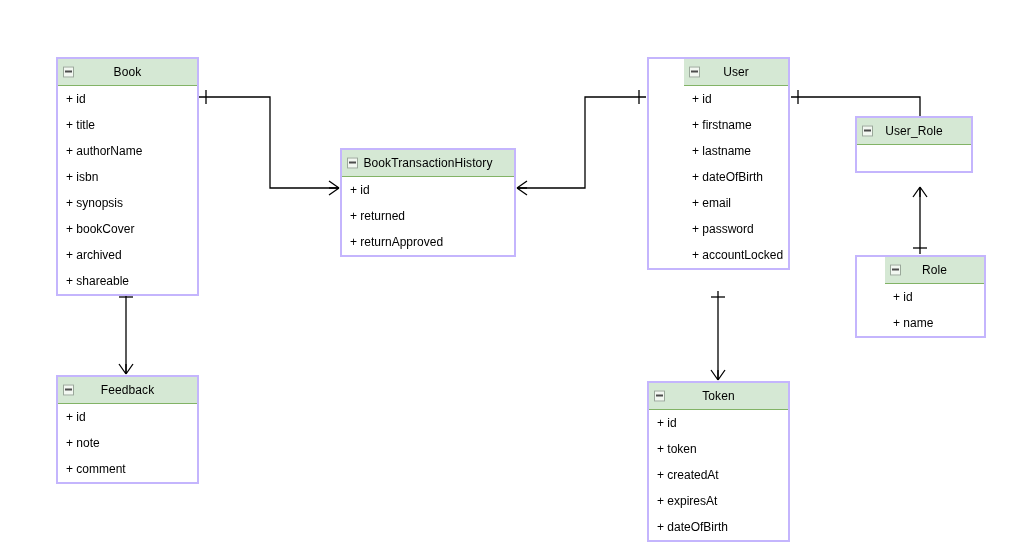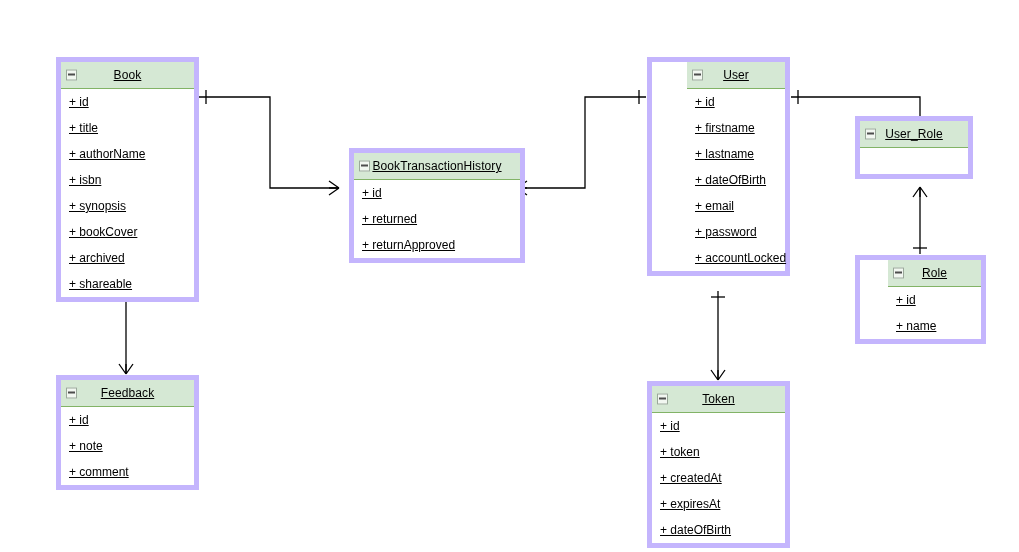"Book" .entity { border: 5px solid #c4b5fd -> 2px solid #c4b5fd; text-decoration: underline -> none }
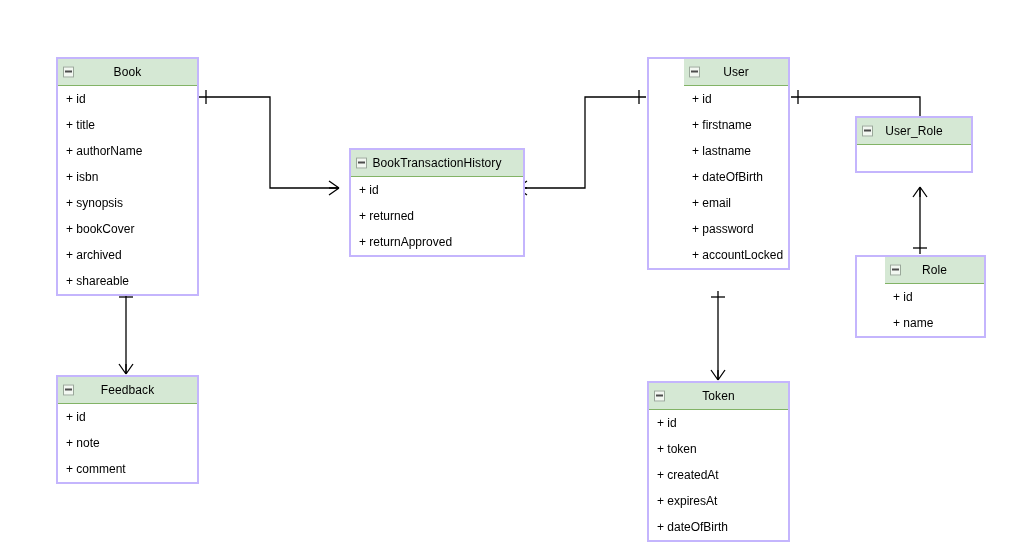"BookTransactionHistory" div.entity { margin-left: 9px -> none }
